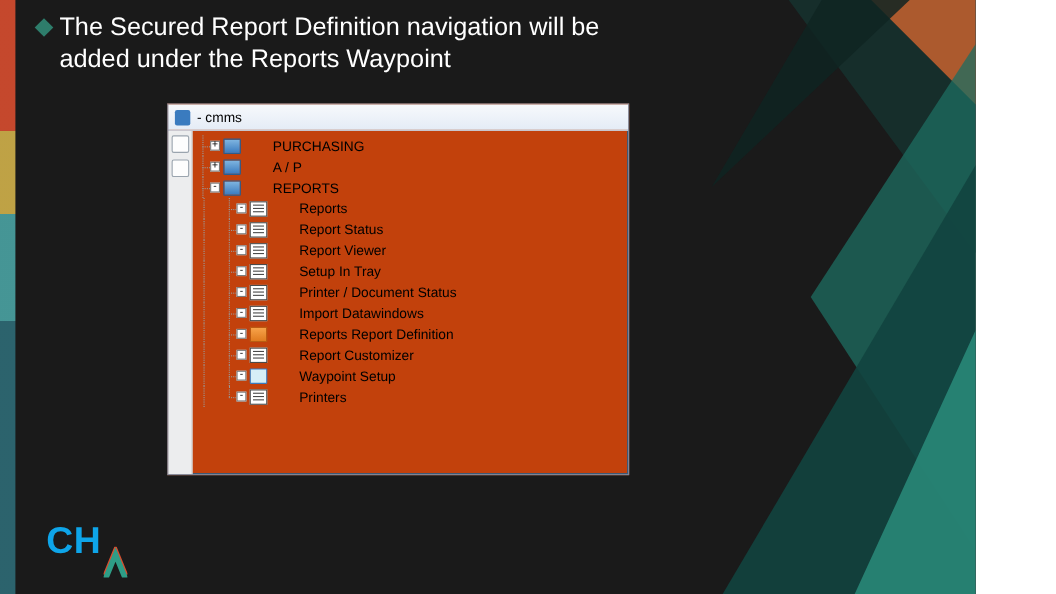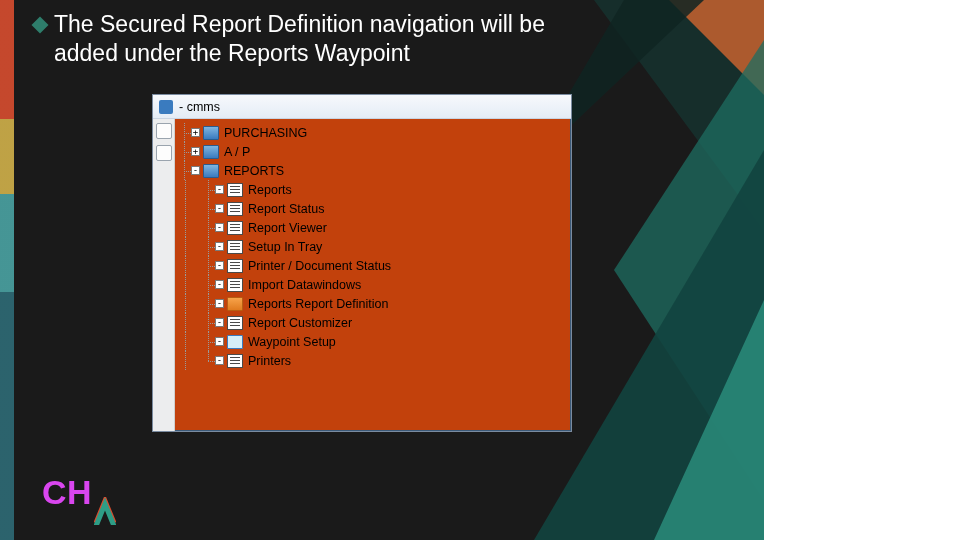"The Secured Report Definition navigation" .slide { width: 764px -> 887px }
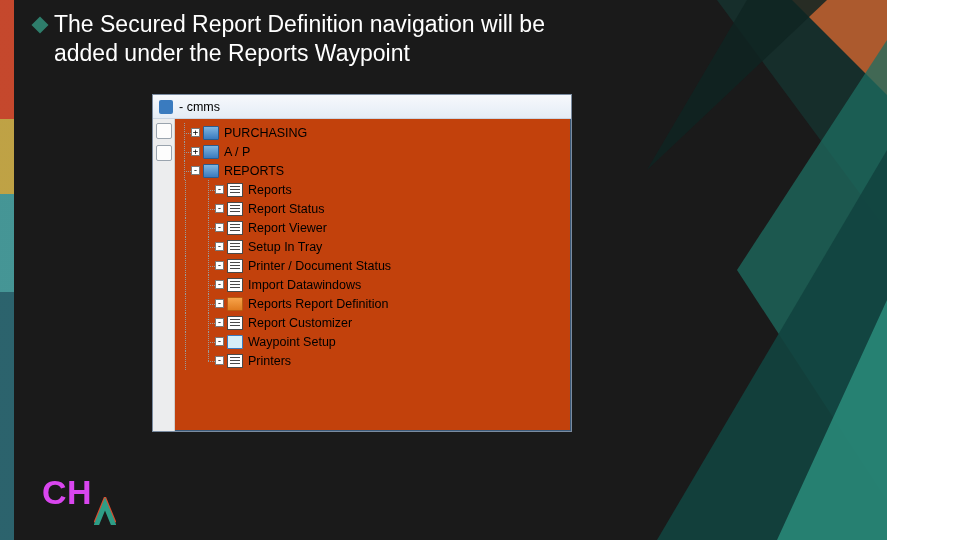"PURCHASING" .label { margin-left: none -> 24px }
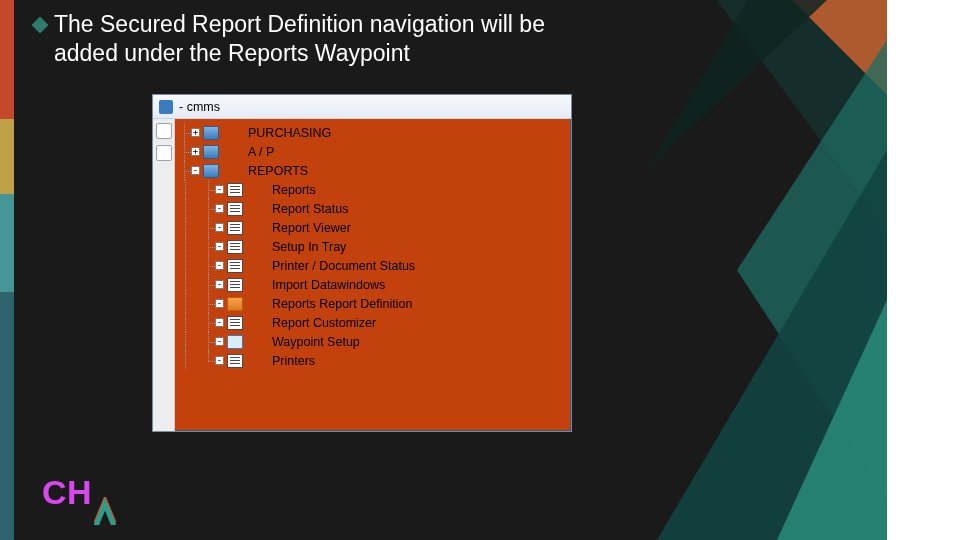"CH" .logo { color: #d946ef -> #0ea5e9 }
